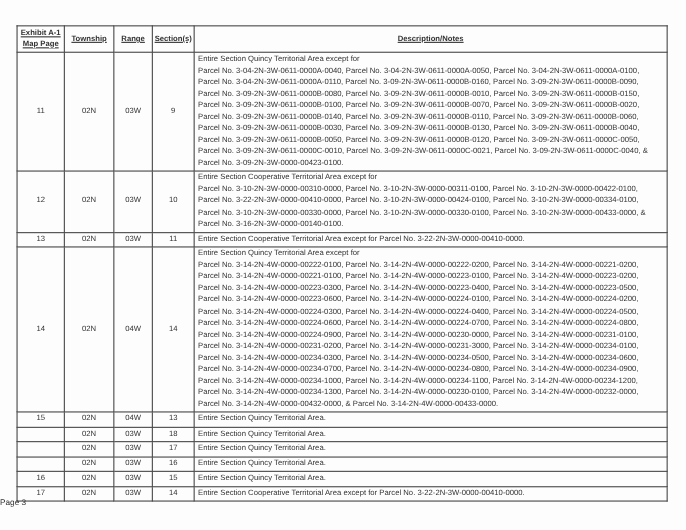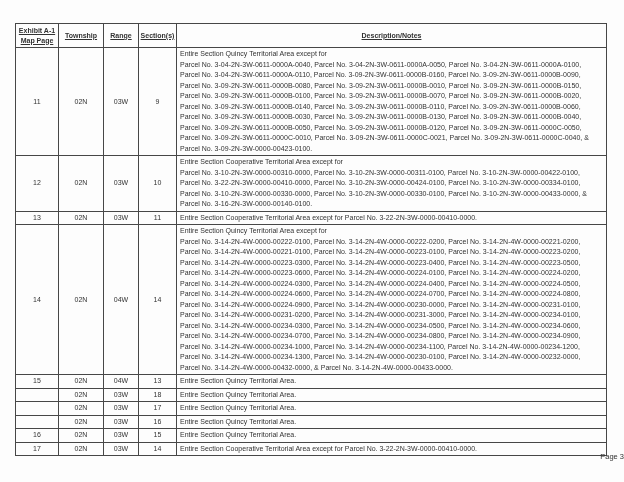"Page 3" .footer { text-align: right -> left }
